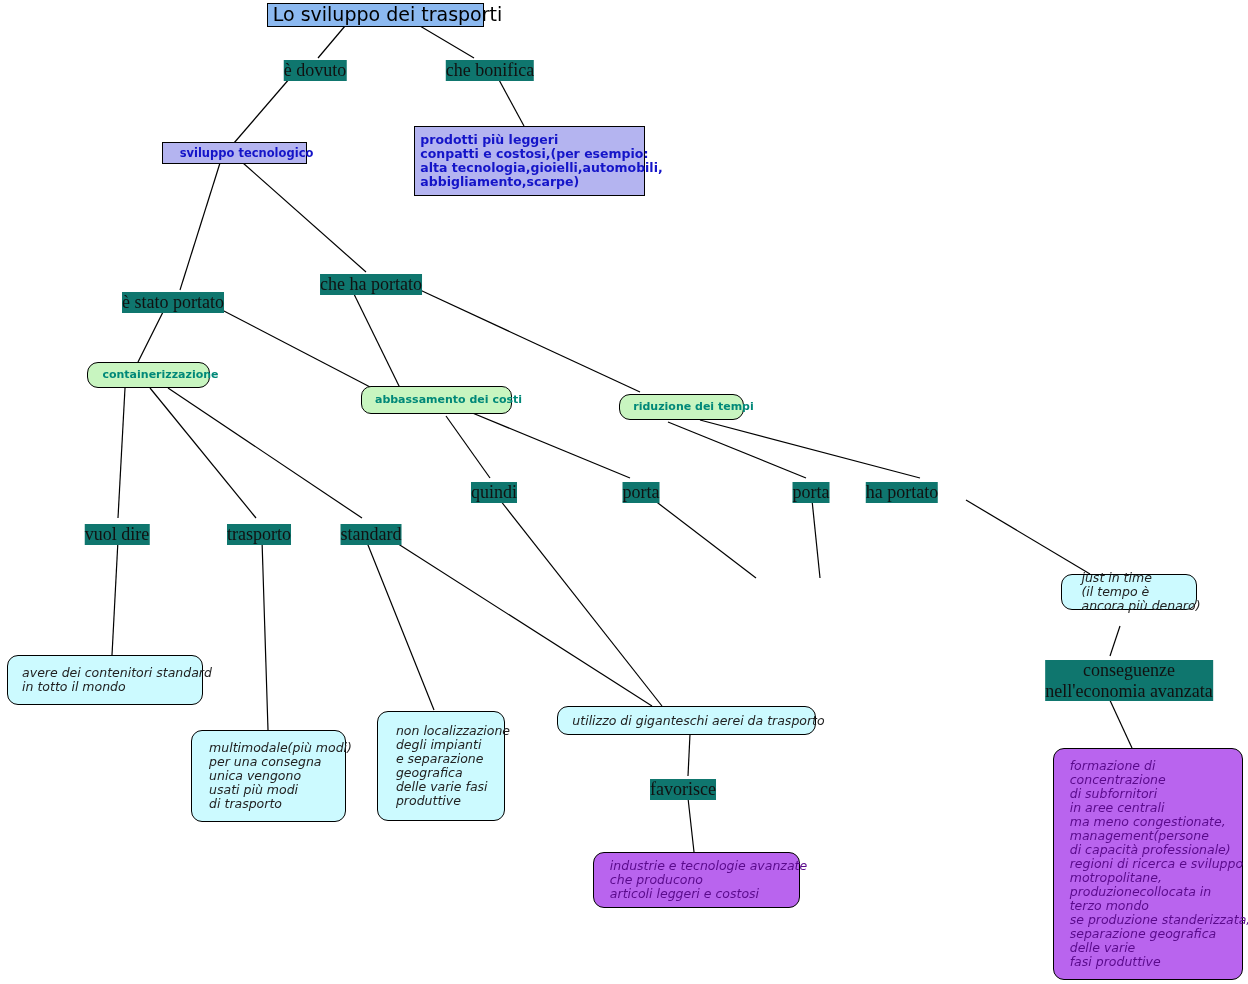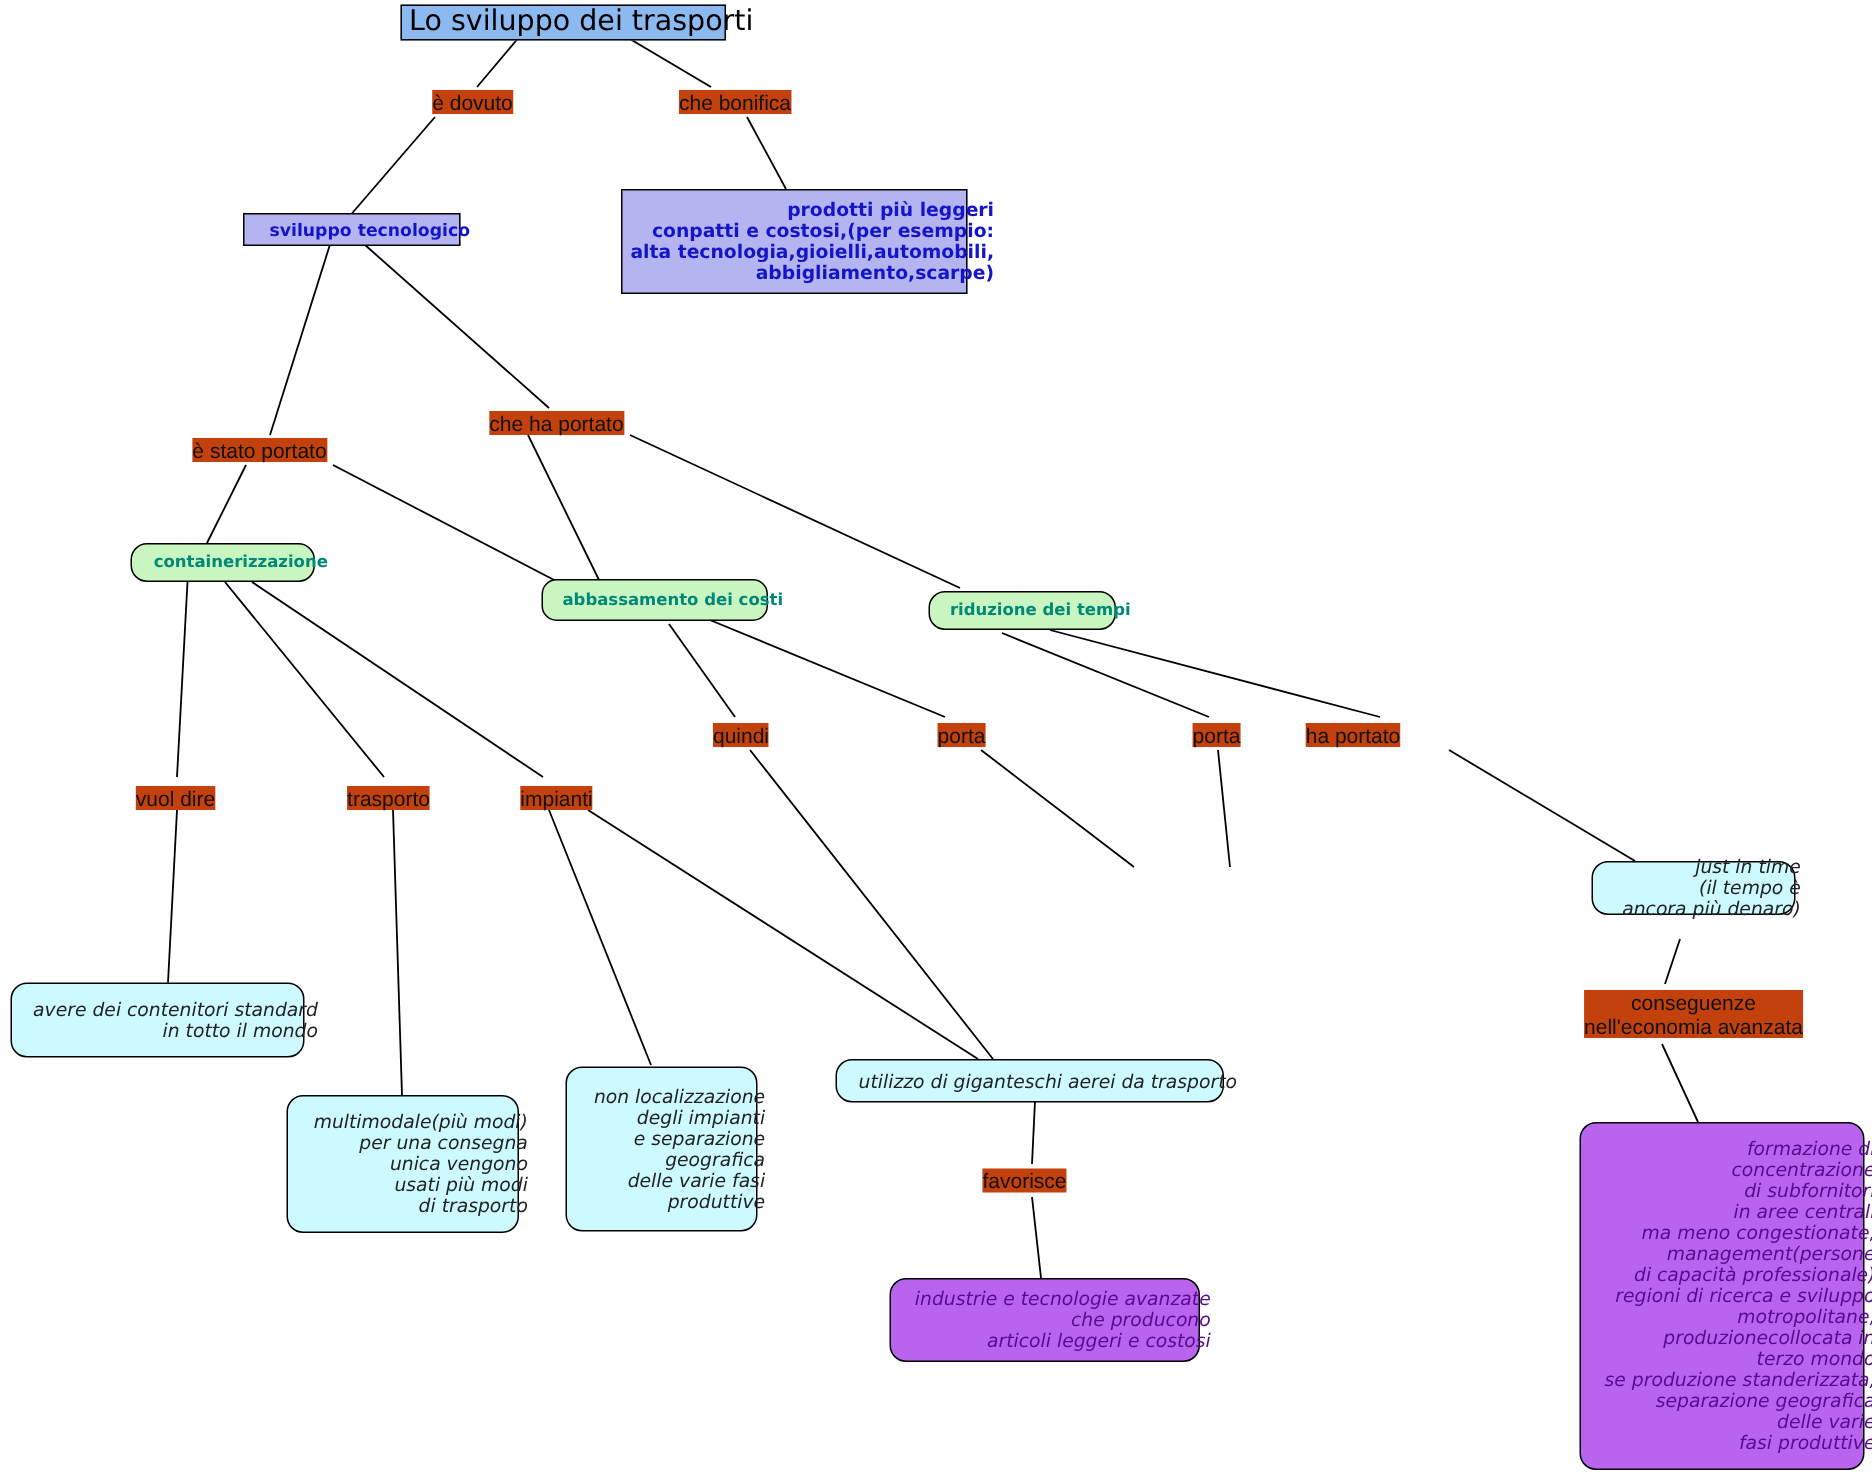"Lo sviluppo dei trasporti" .node { text-align: right -> left }
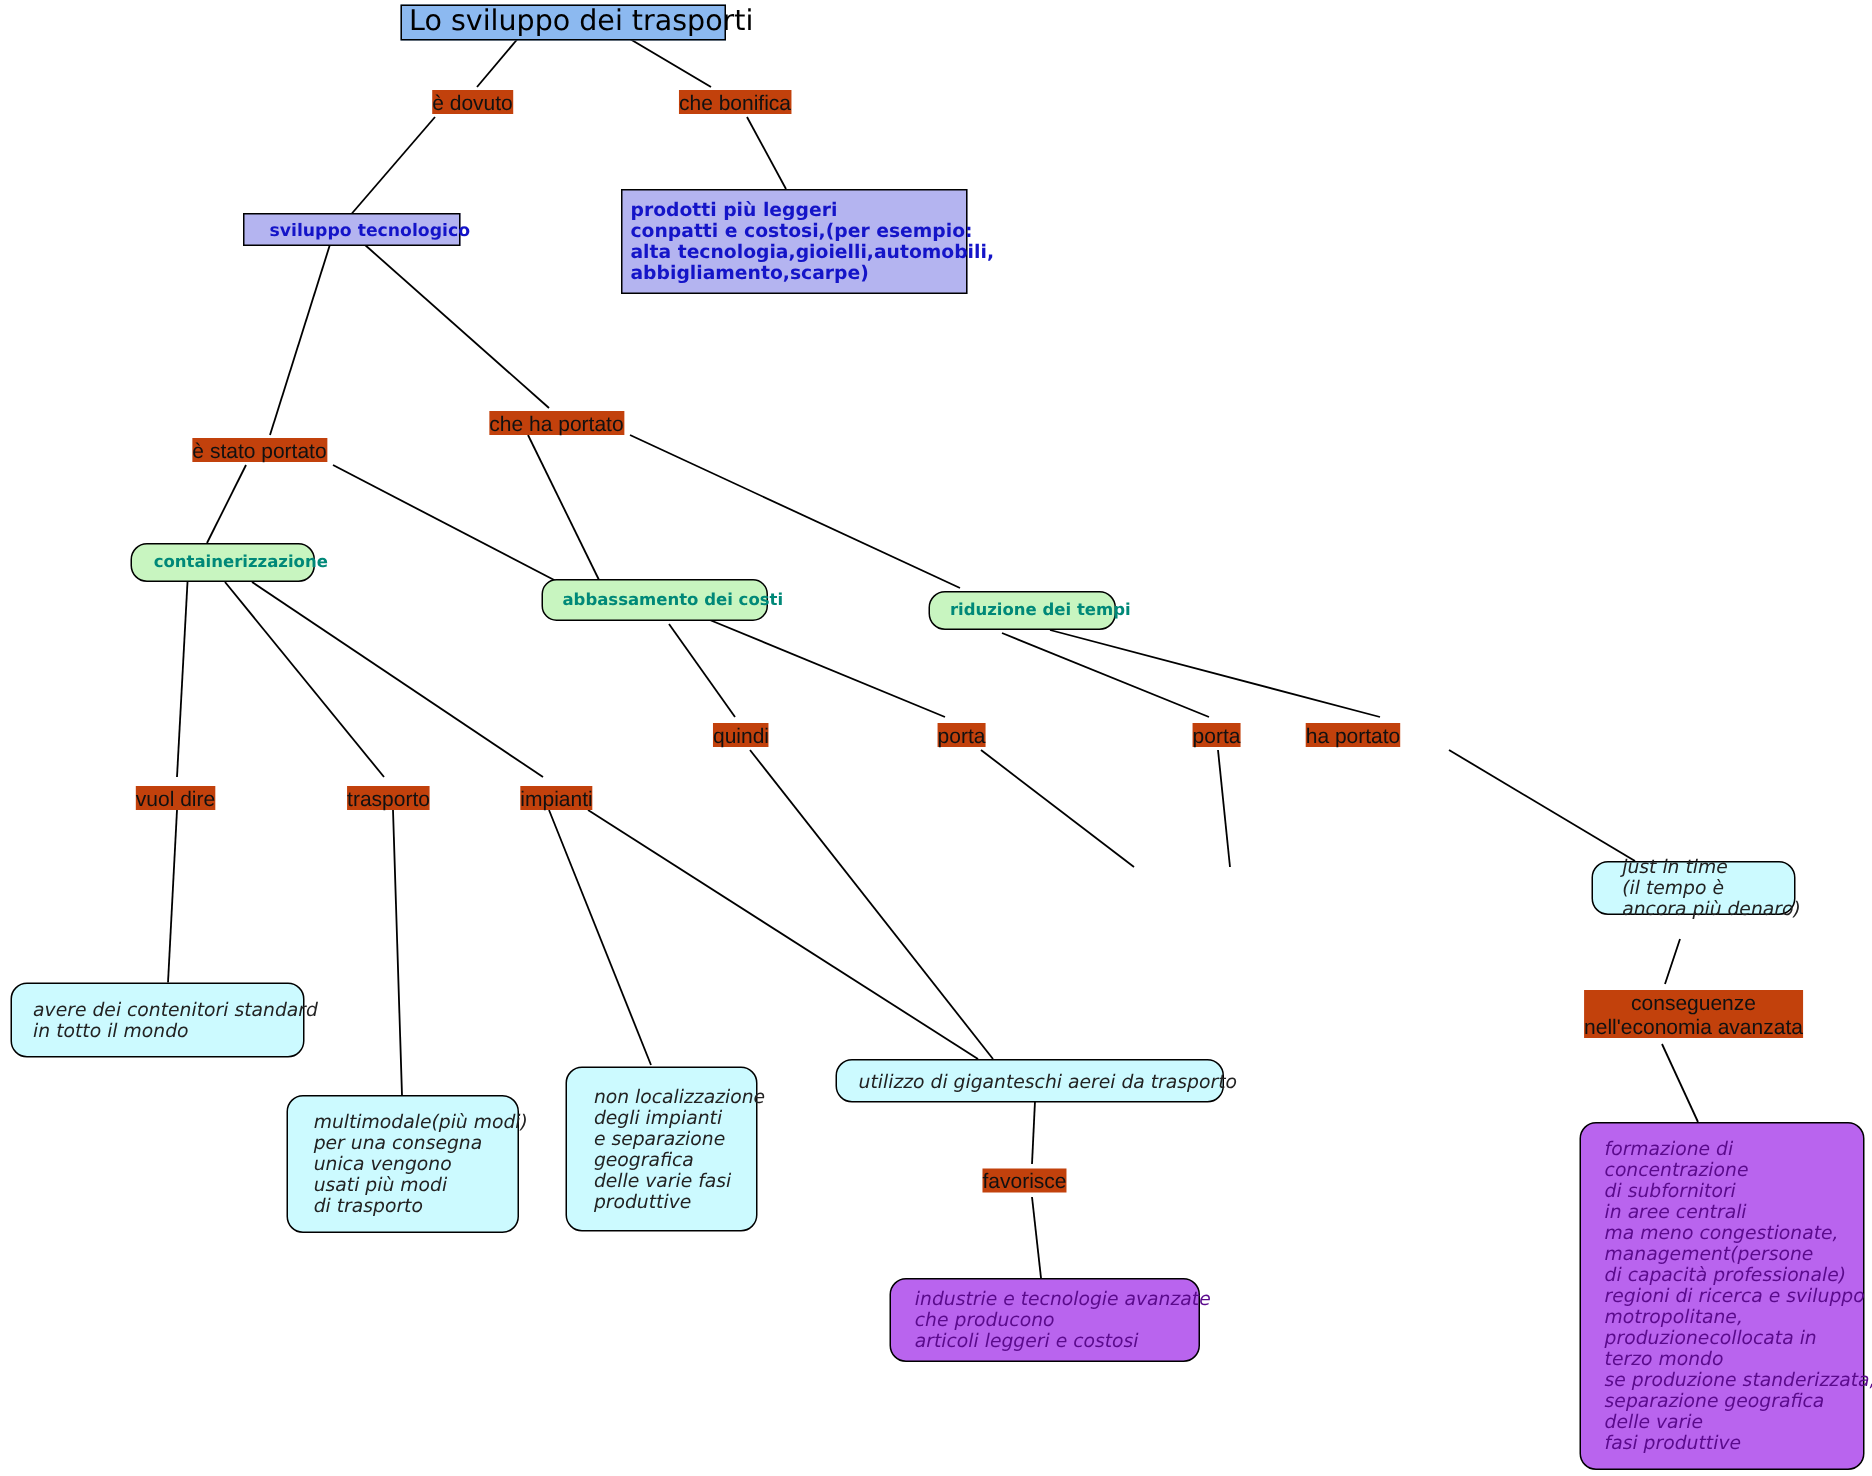"è dovuto" .edge-label { background: #c2410c -> #0f766e; font-family: Liberation Sans, sans-serif -> Liberation Serif, serif; font-size: 14px -> 18px }
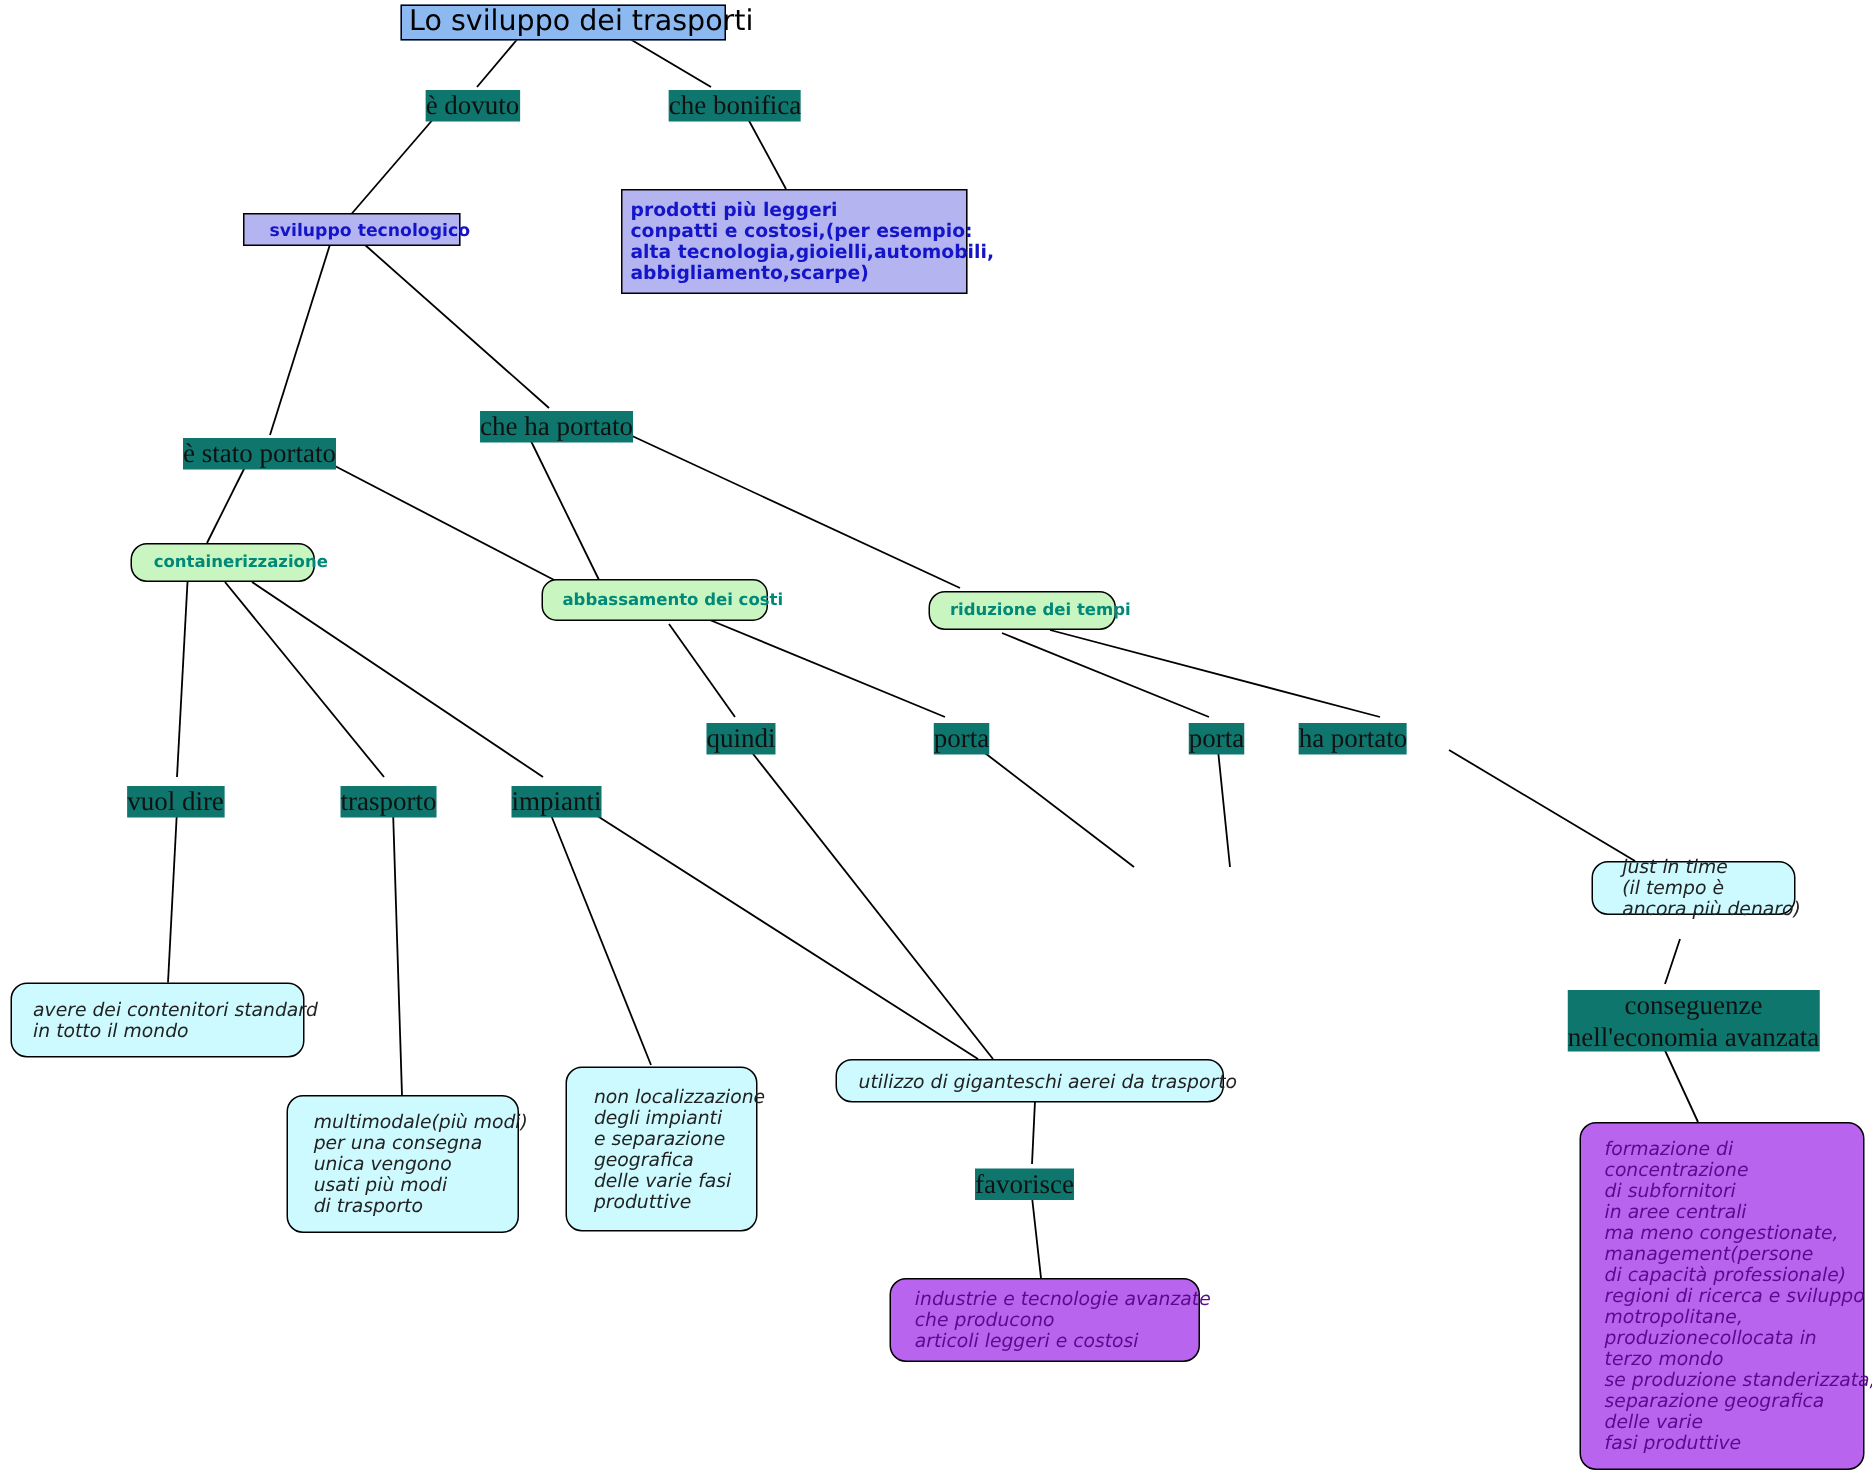"impianti" div.edge-label { text: impianti -> standard }
